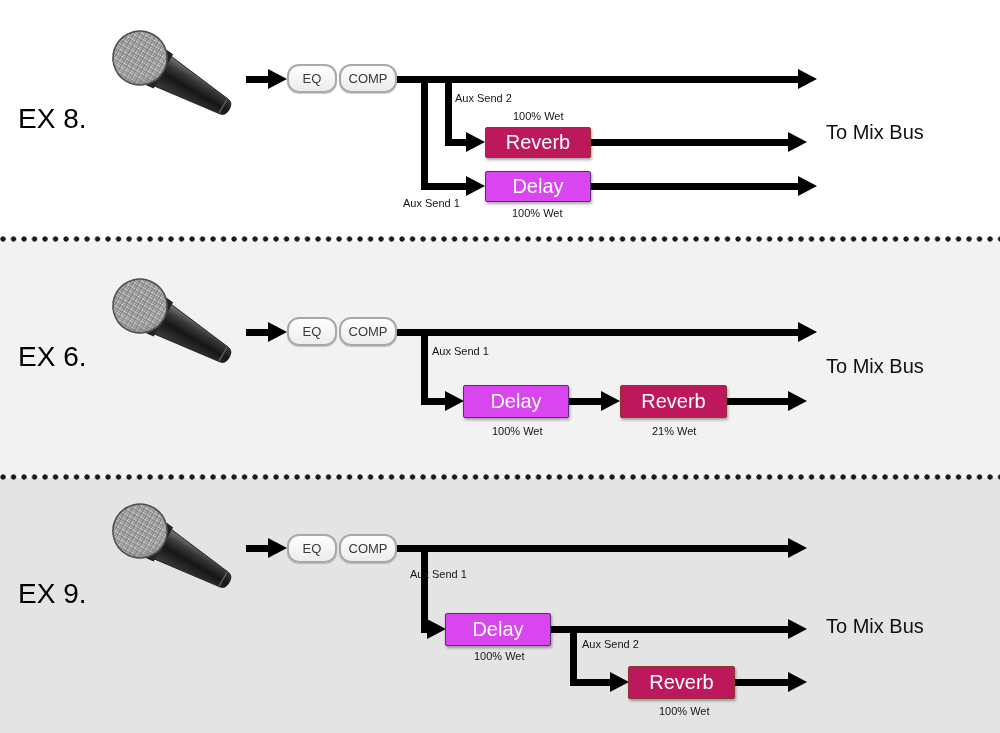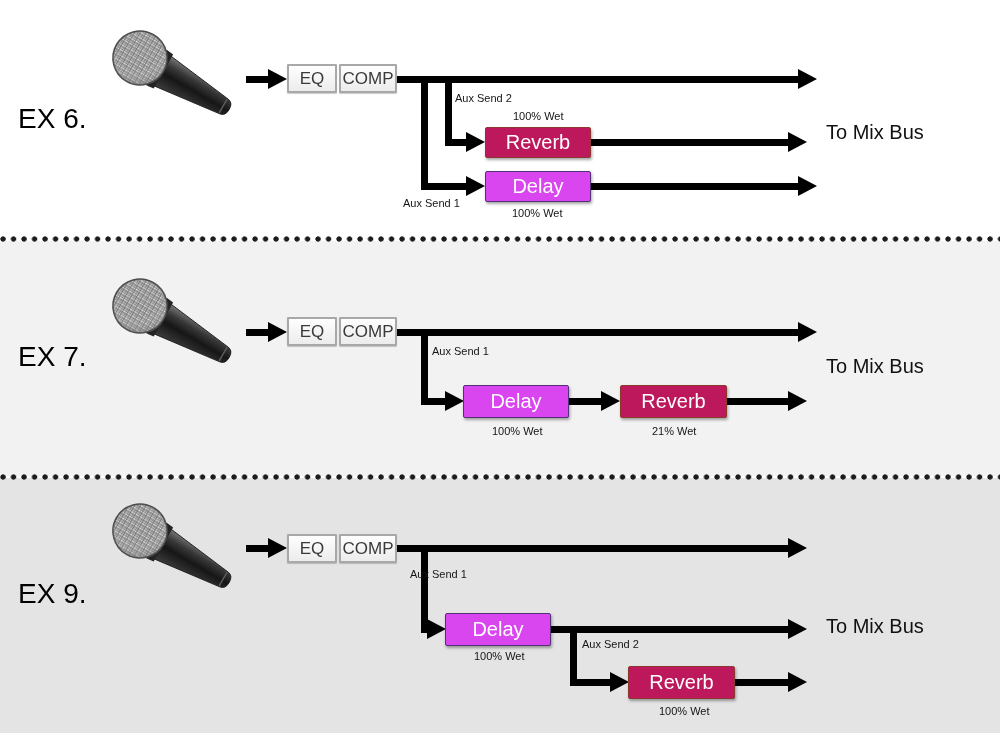"EQ" .io { border-radius: 1px -> 12px; font-size: 17px -> 13px }
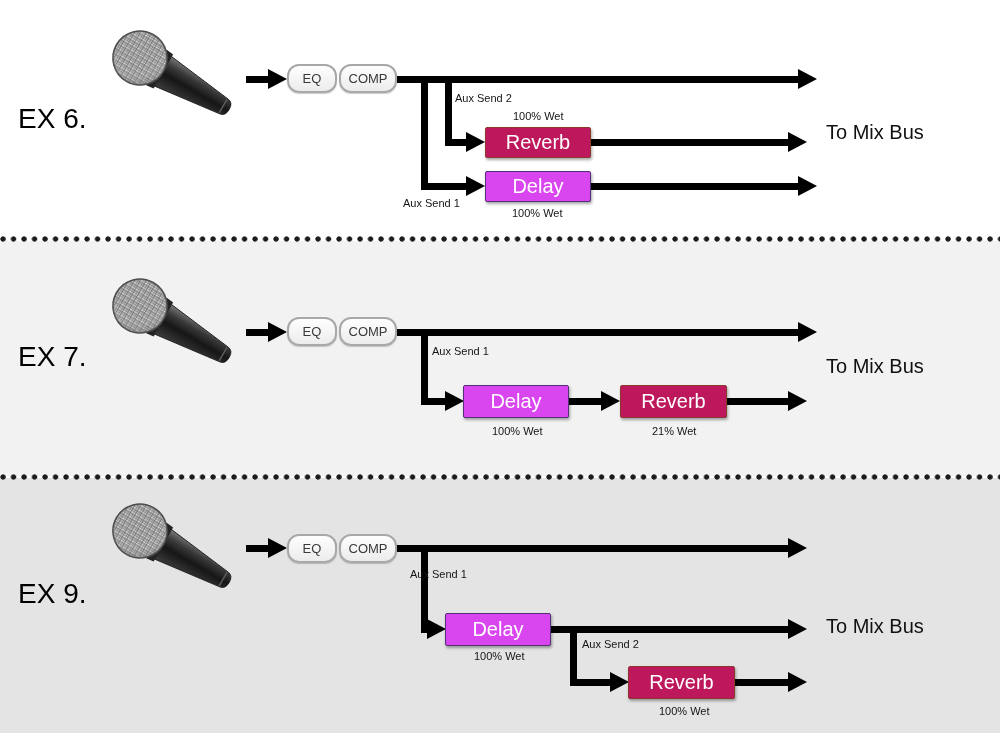"EX 6." div.ex { text: 6 -> 8 }
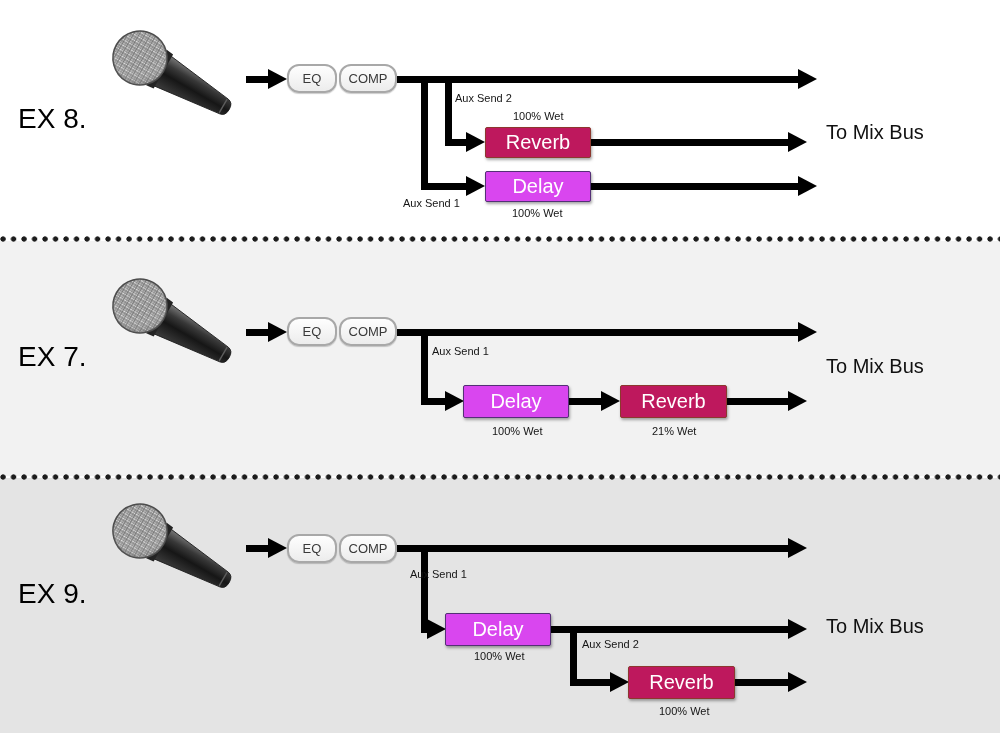"EX 7." div.ex { text: 7 -> 6 }
